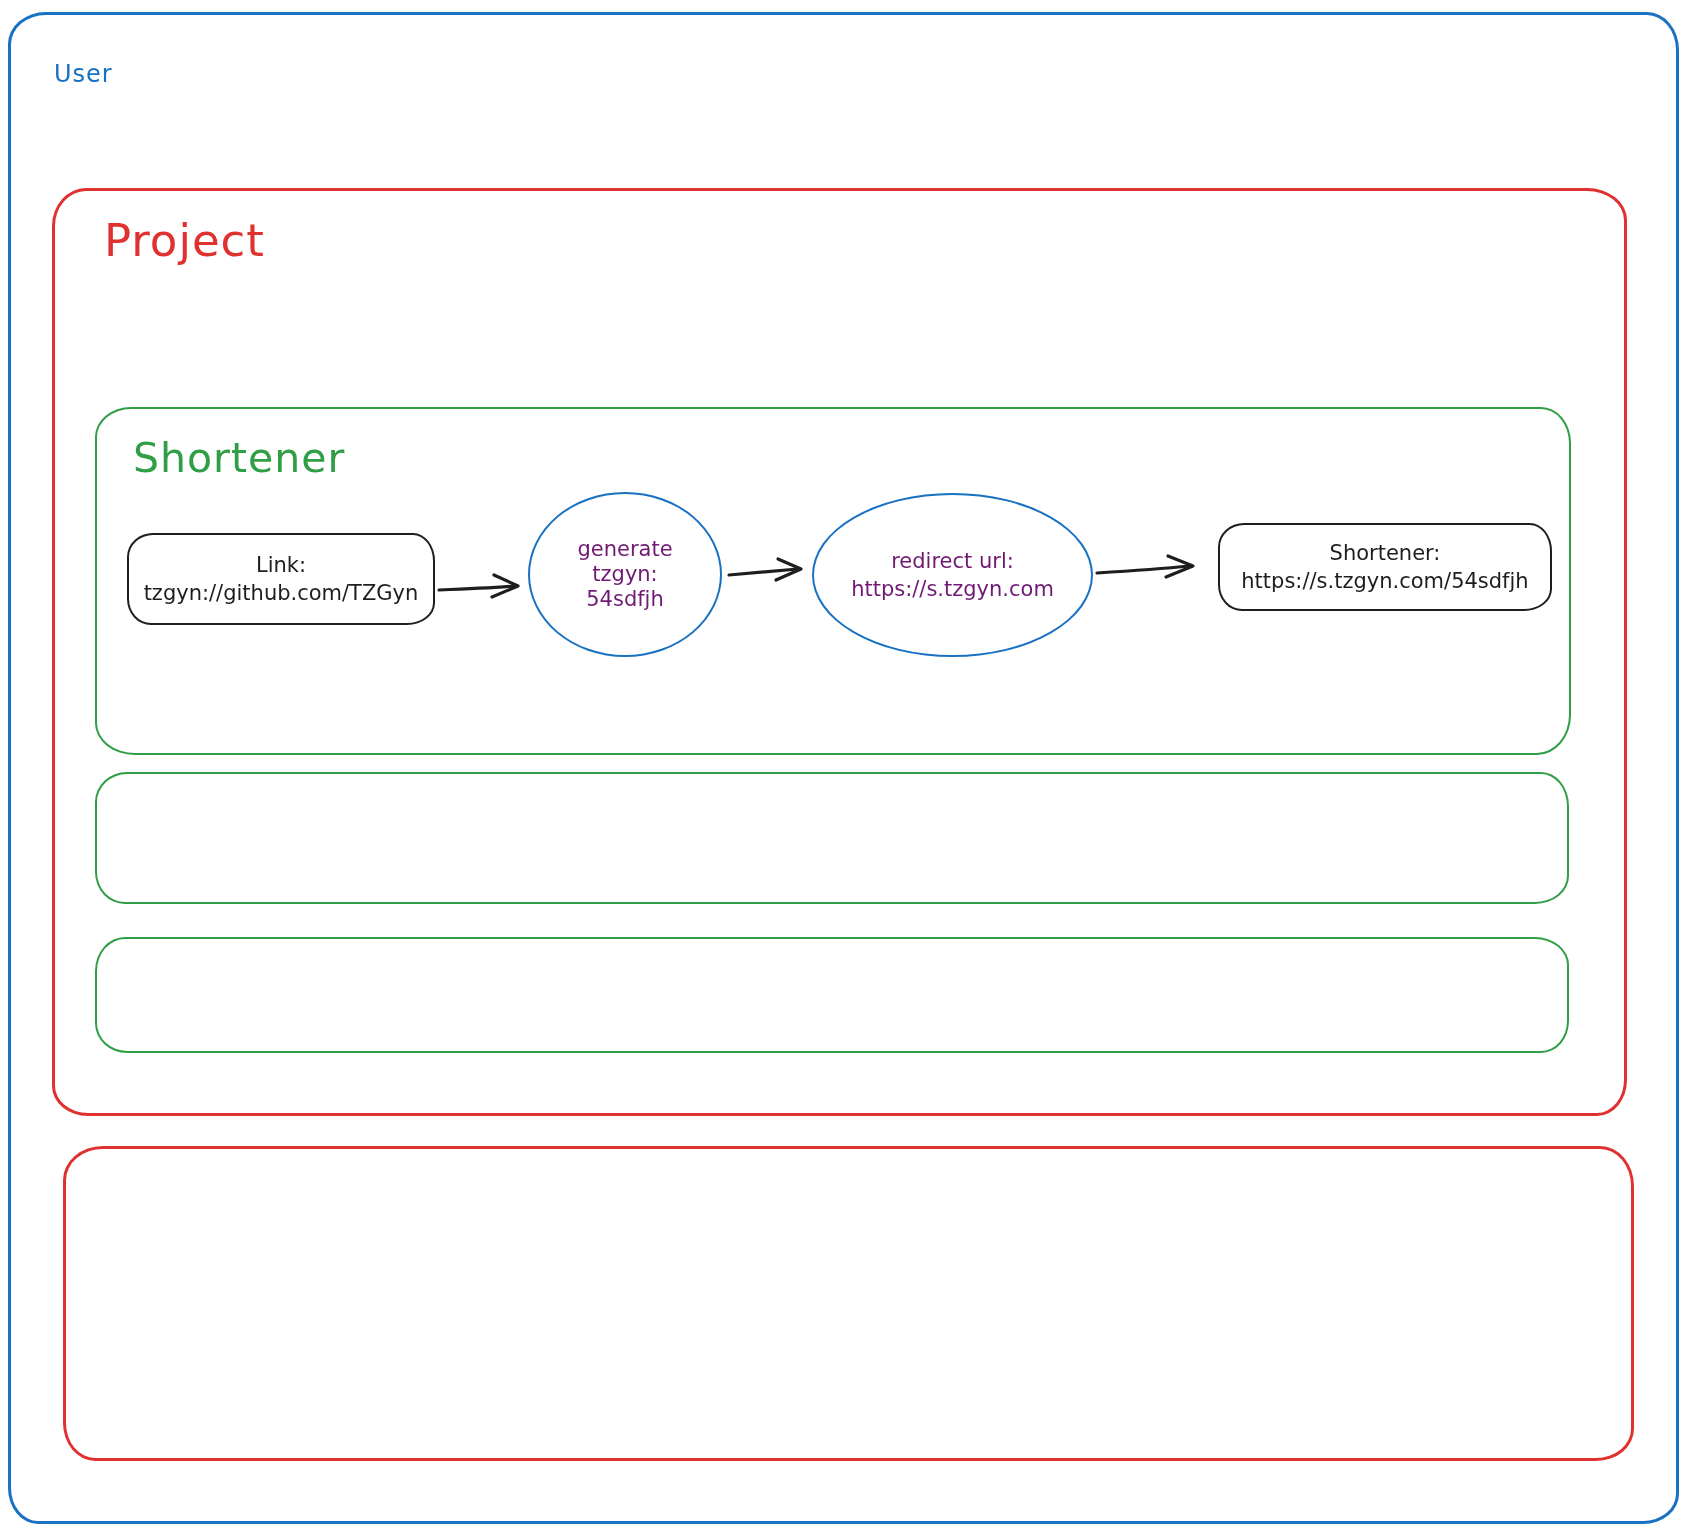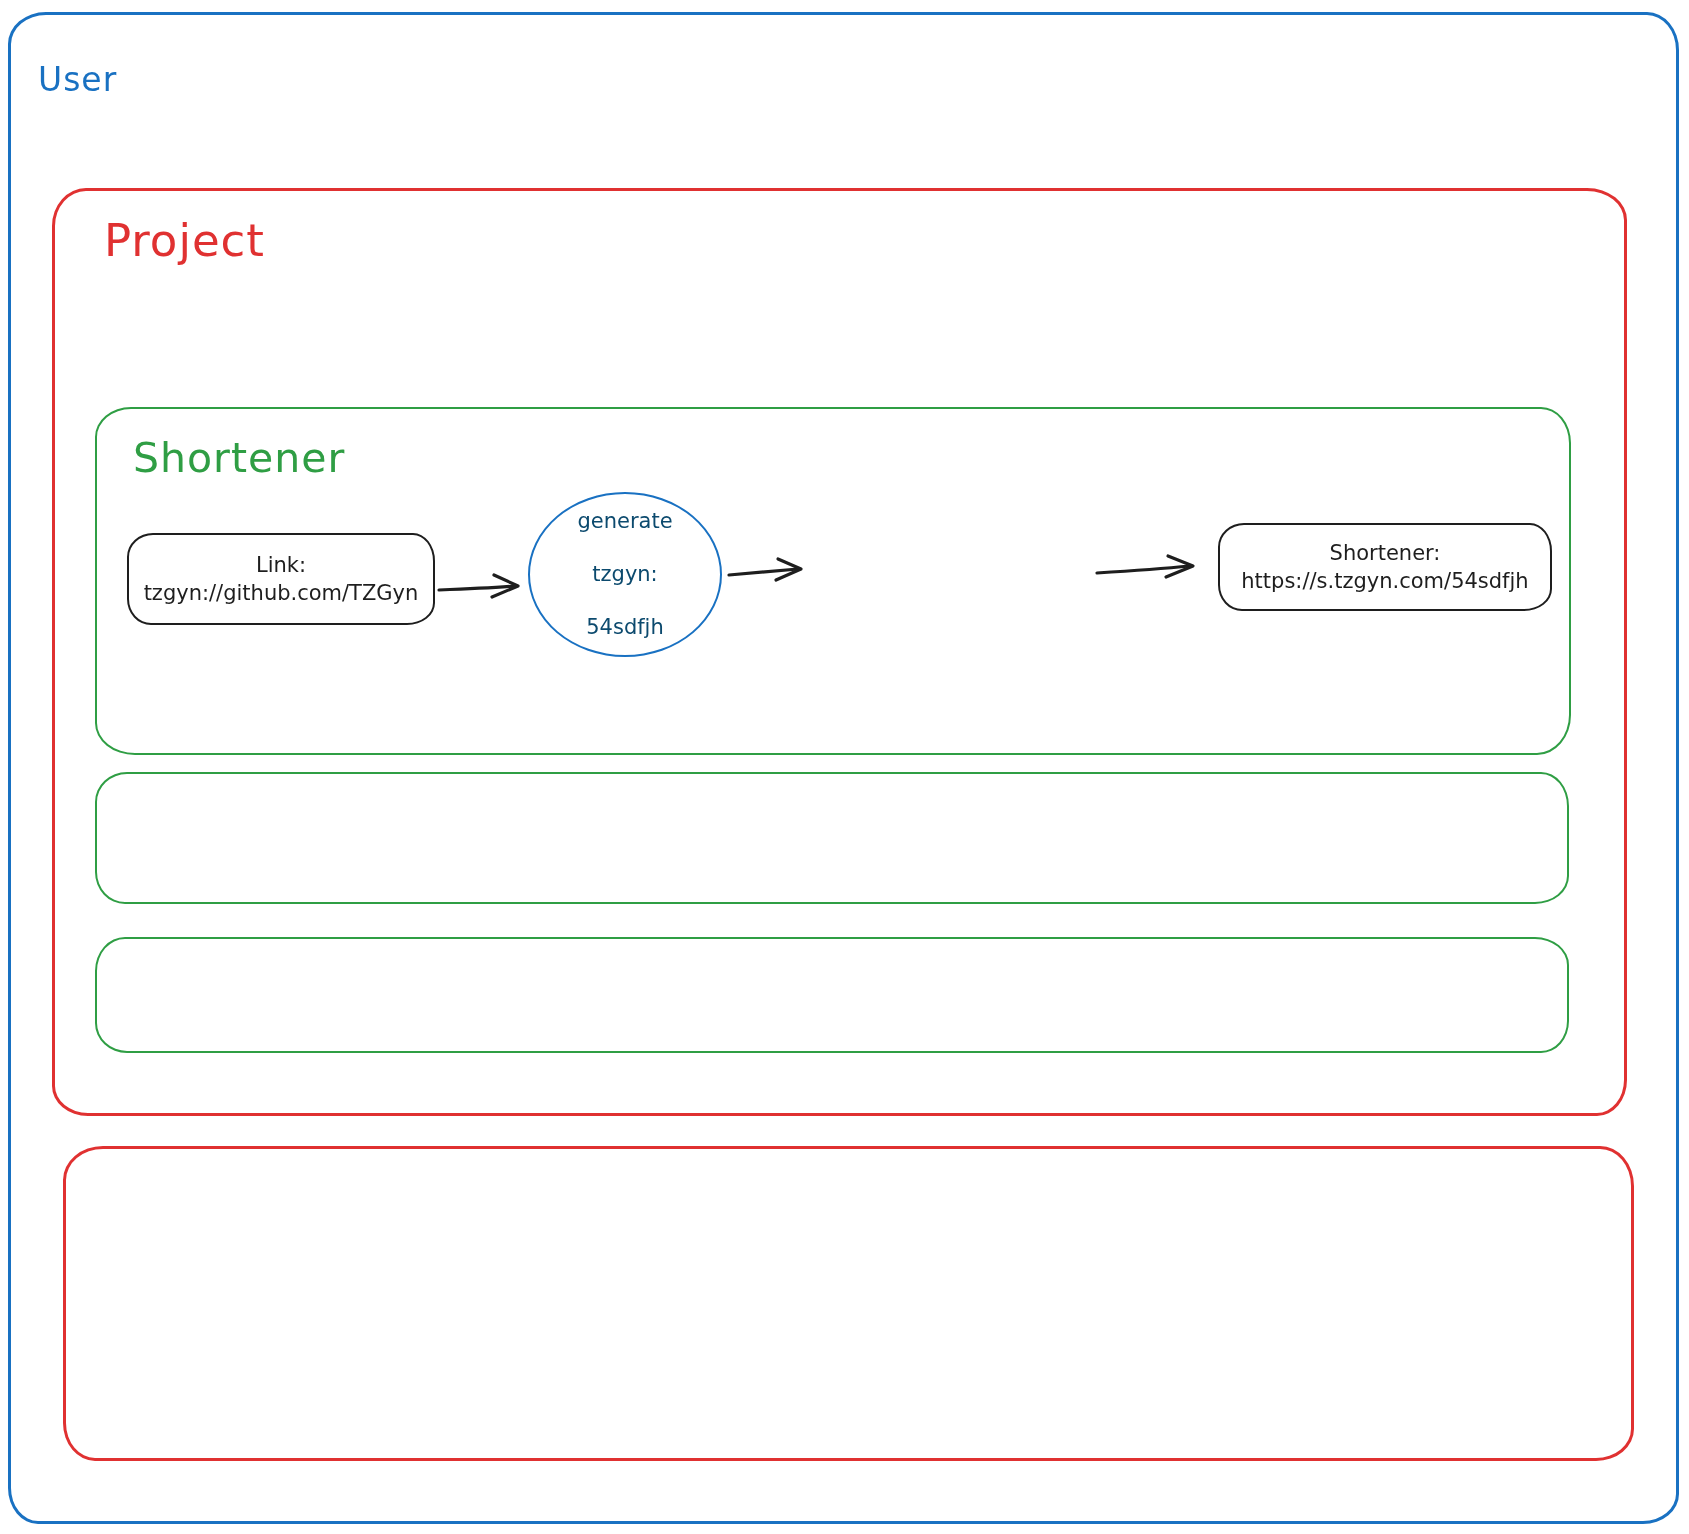"User" .user-label { font-size: 33px -> 24px; left: 38px -> 54px }
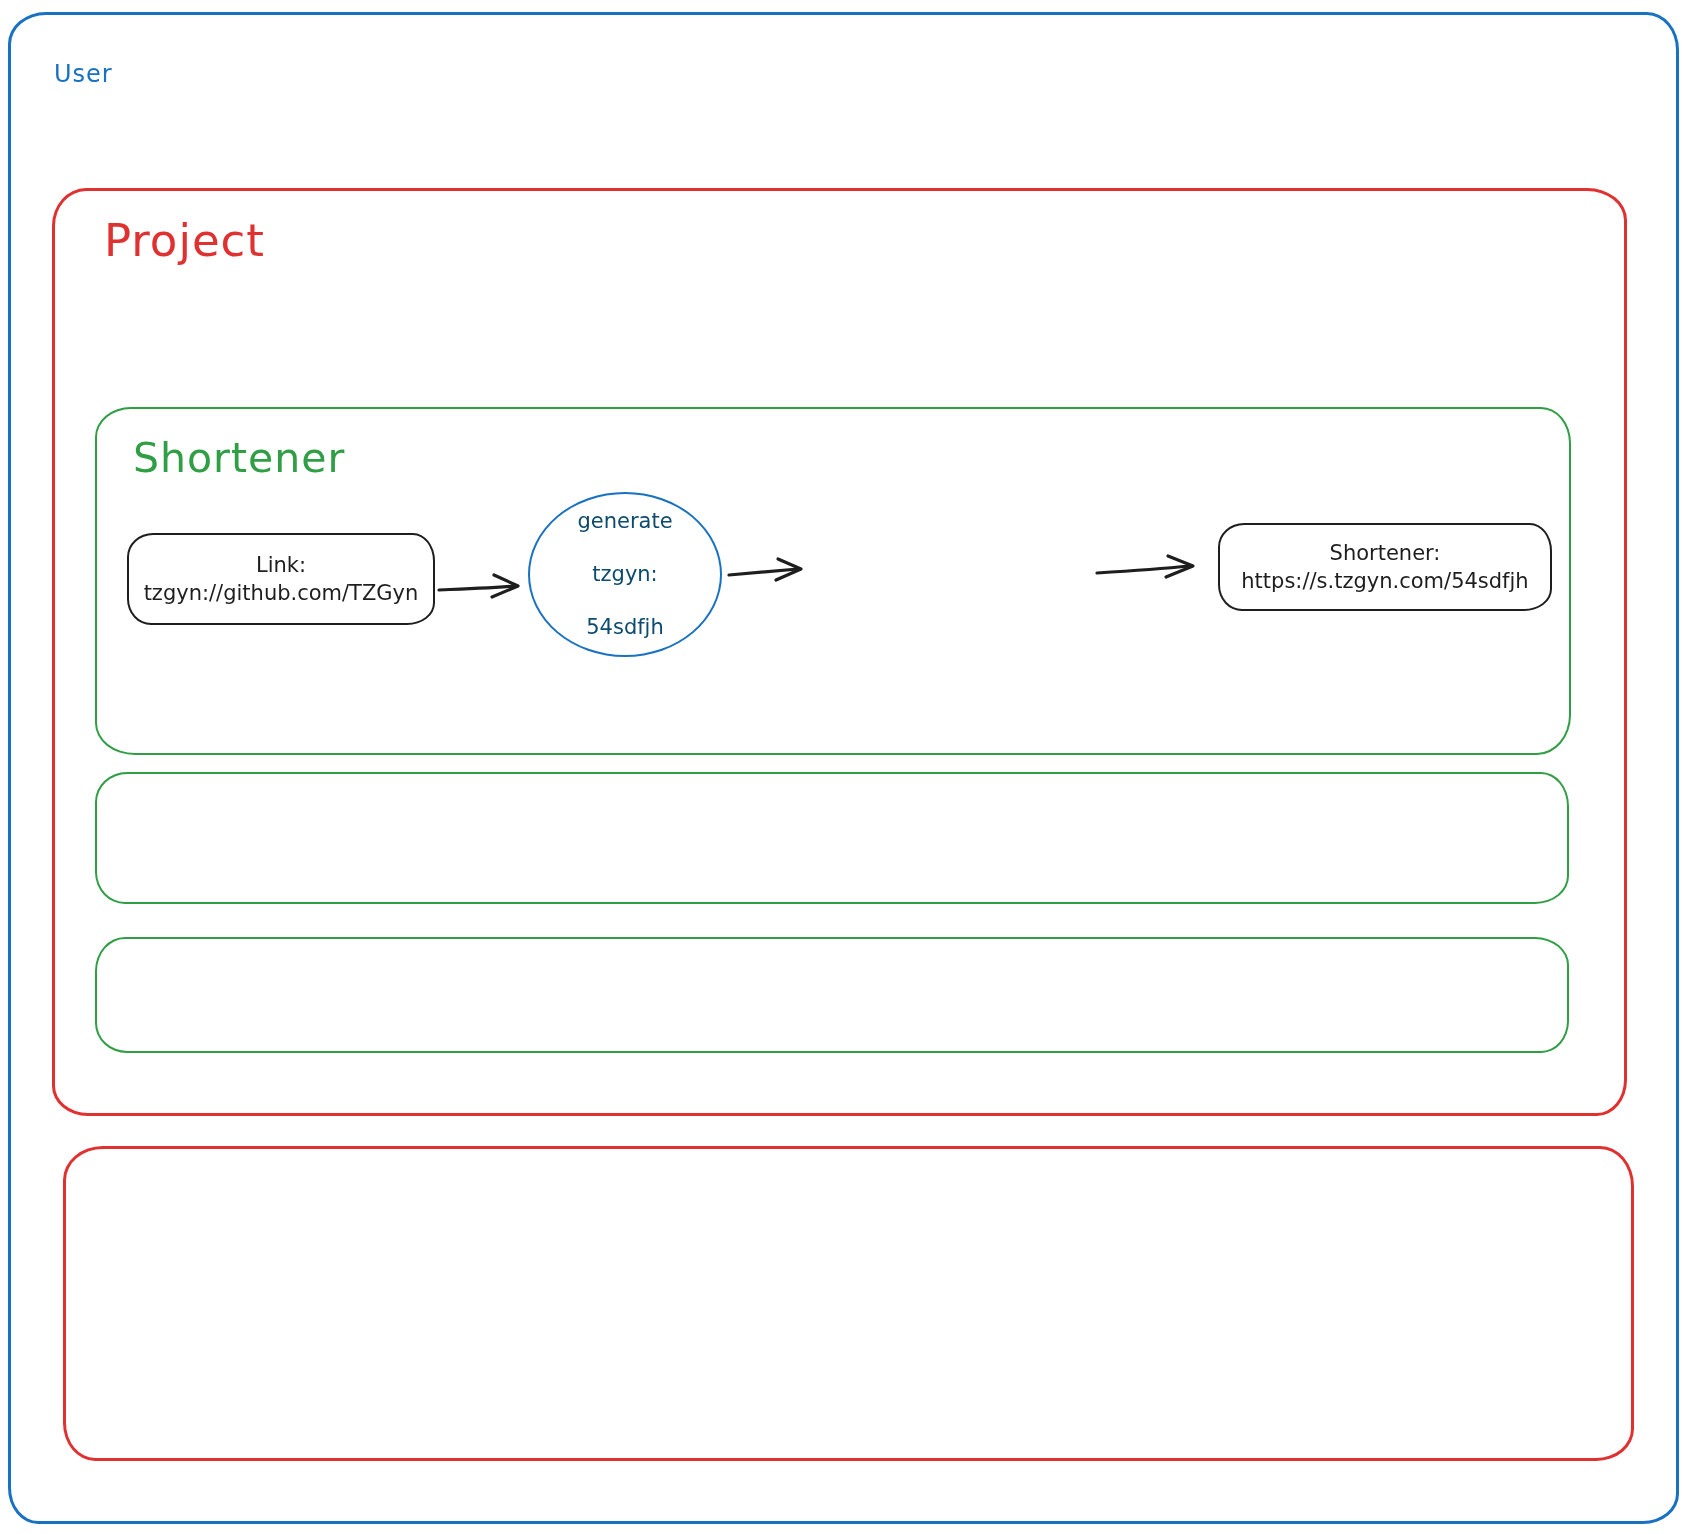"generate" .node-ellipse { color: #0c4a6e -> #701a75; gap: 28px -> none }
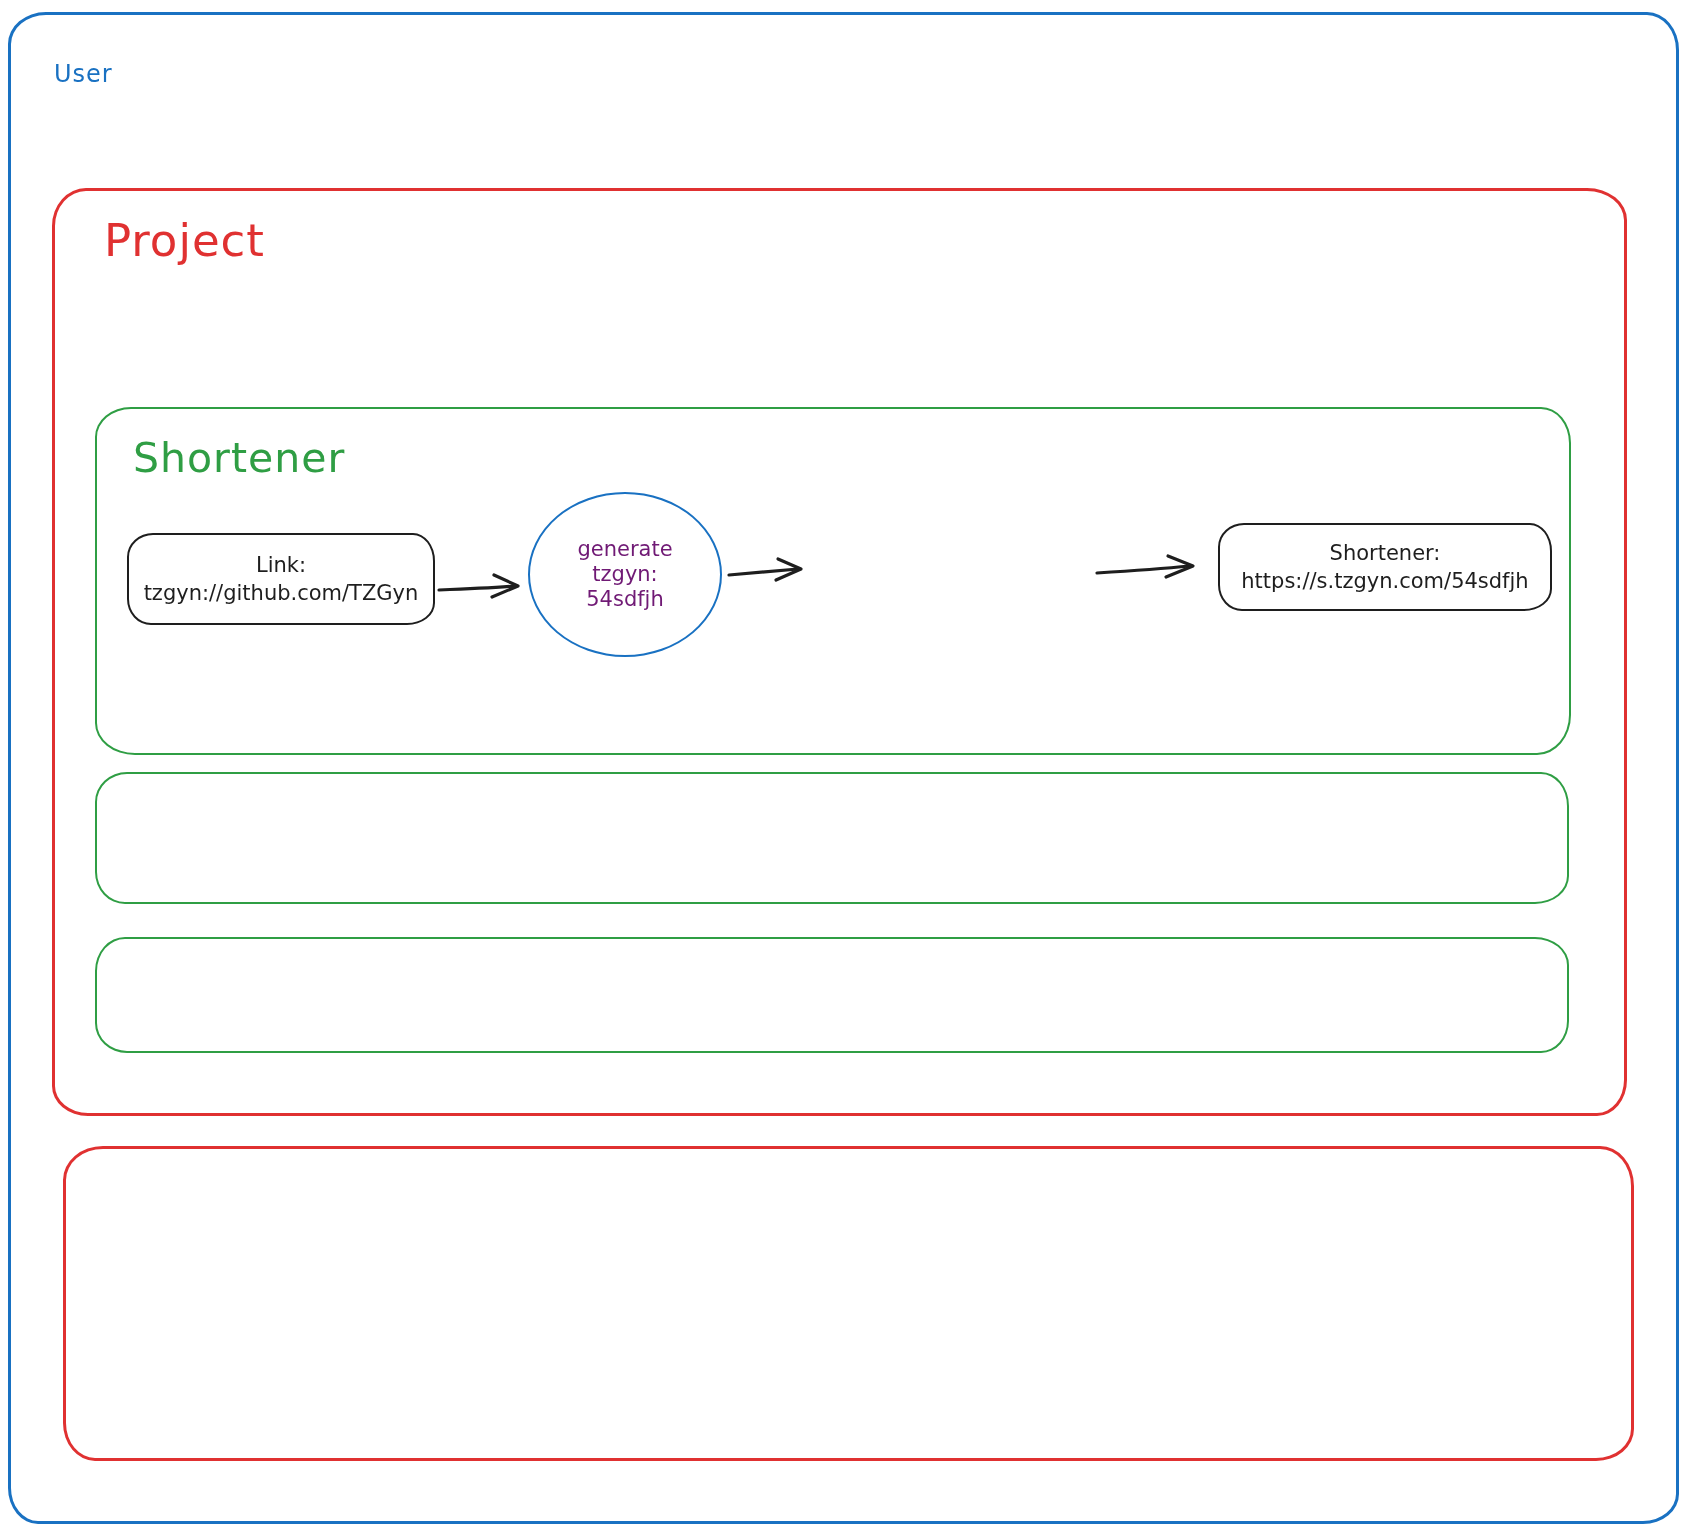"redirect url:" div.node { html: none -> <div> <span>redirect url:</span> <span>https://s.tzgyn.com</span> </div> }
